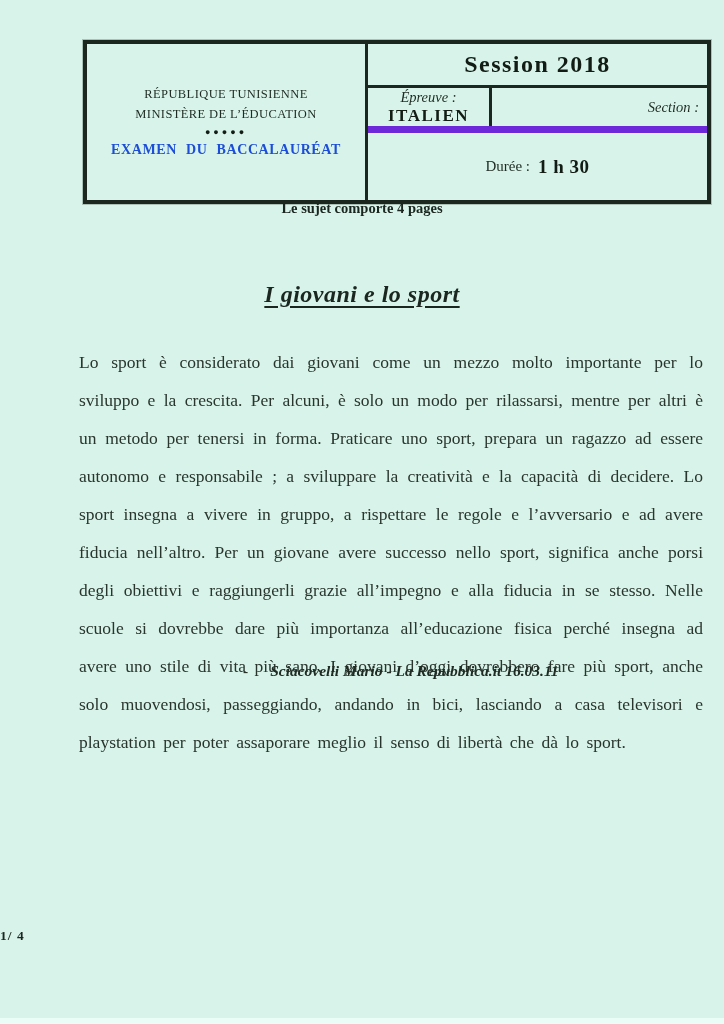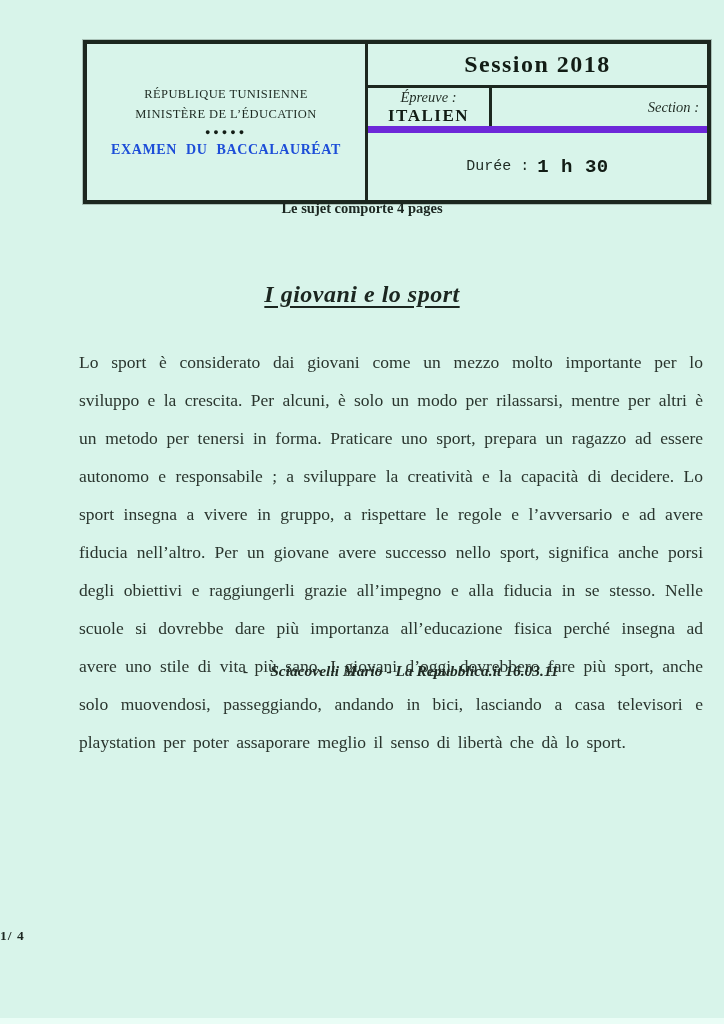"Durée :" .duree-row { font-family: Liberation Mono, monospace -> none }
